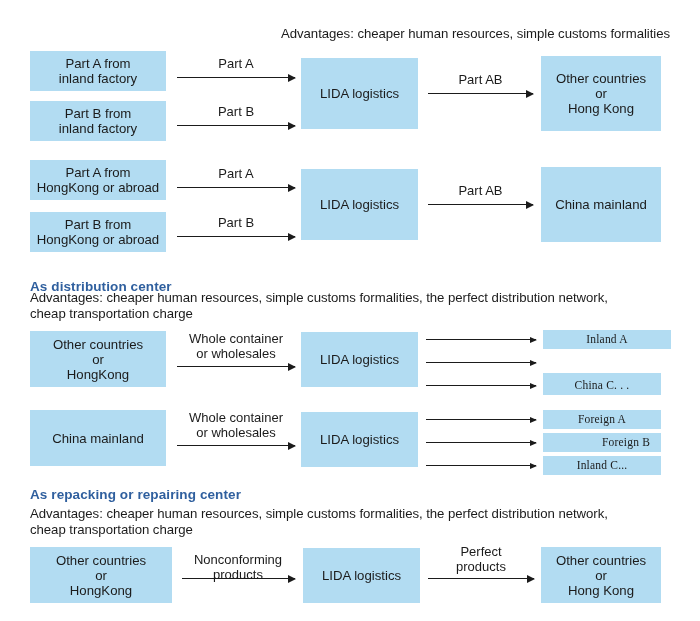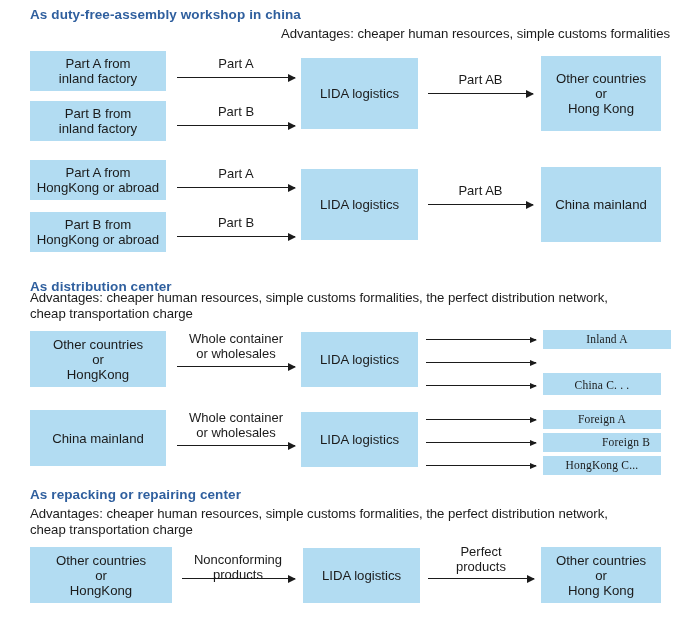"As duty-free-assembly workshop in china" div.sec-title { html: <div>As duty-free-assembly workshop in china</div> -> none }
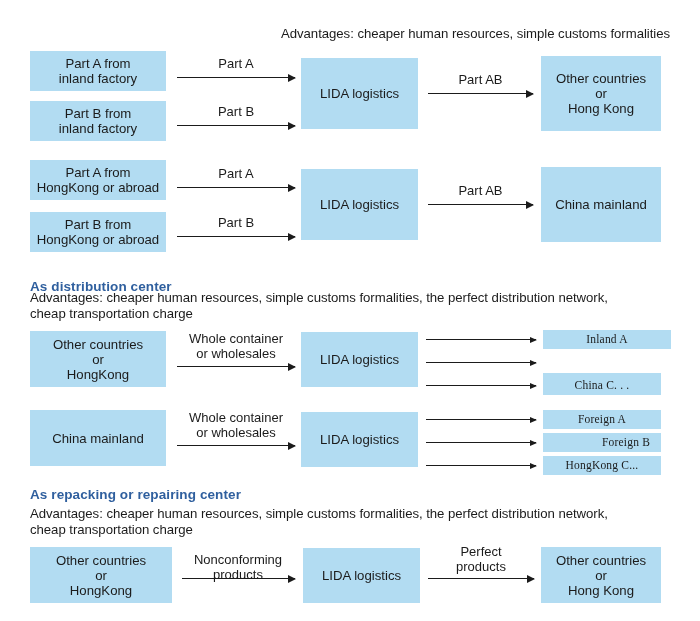"HongKong C..." div.box { text: HongKong -> Inland }
